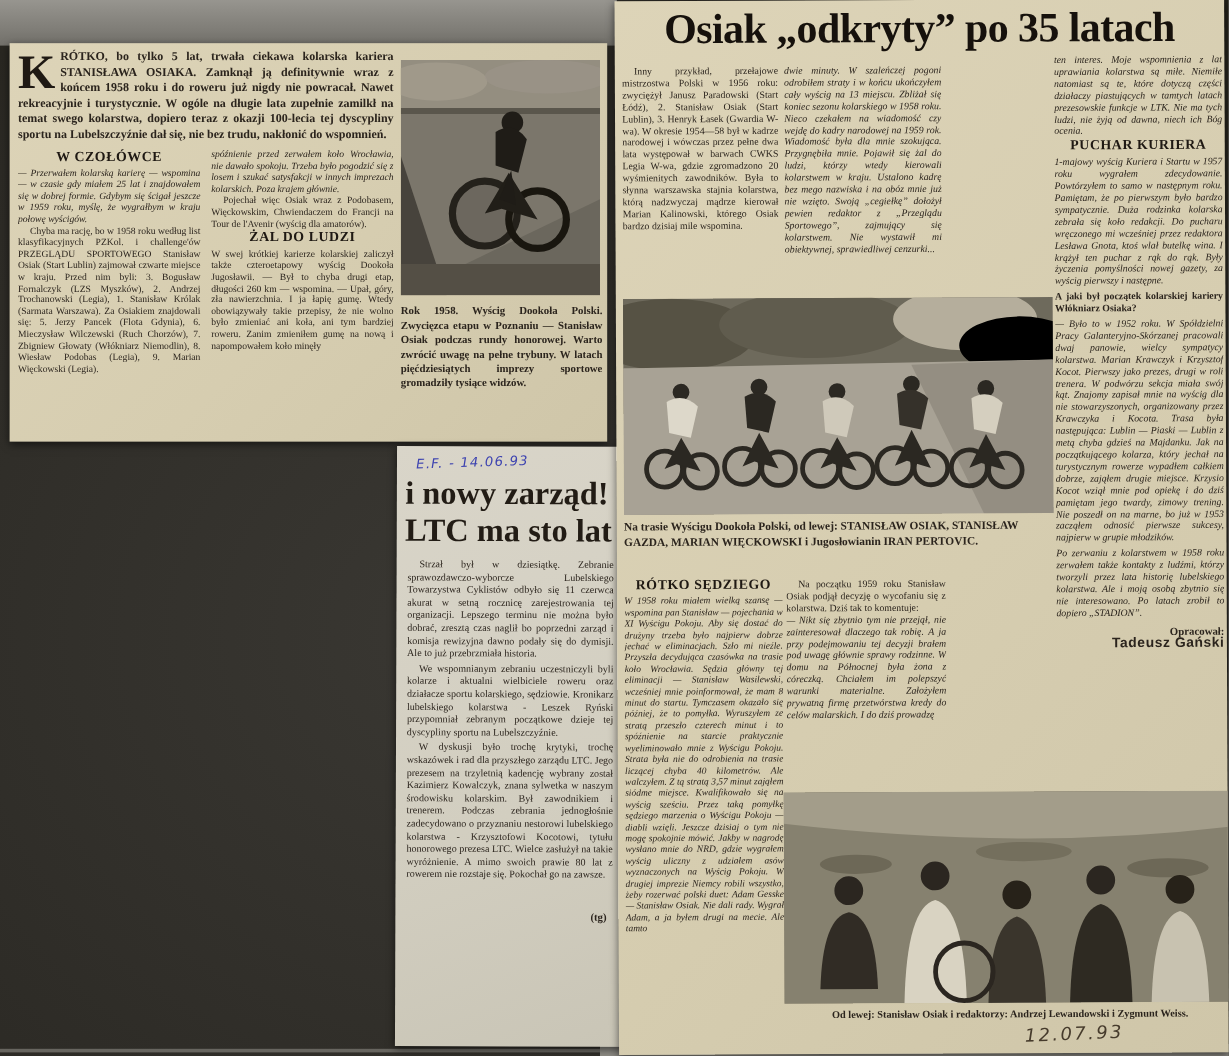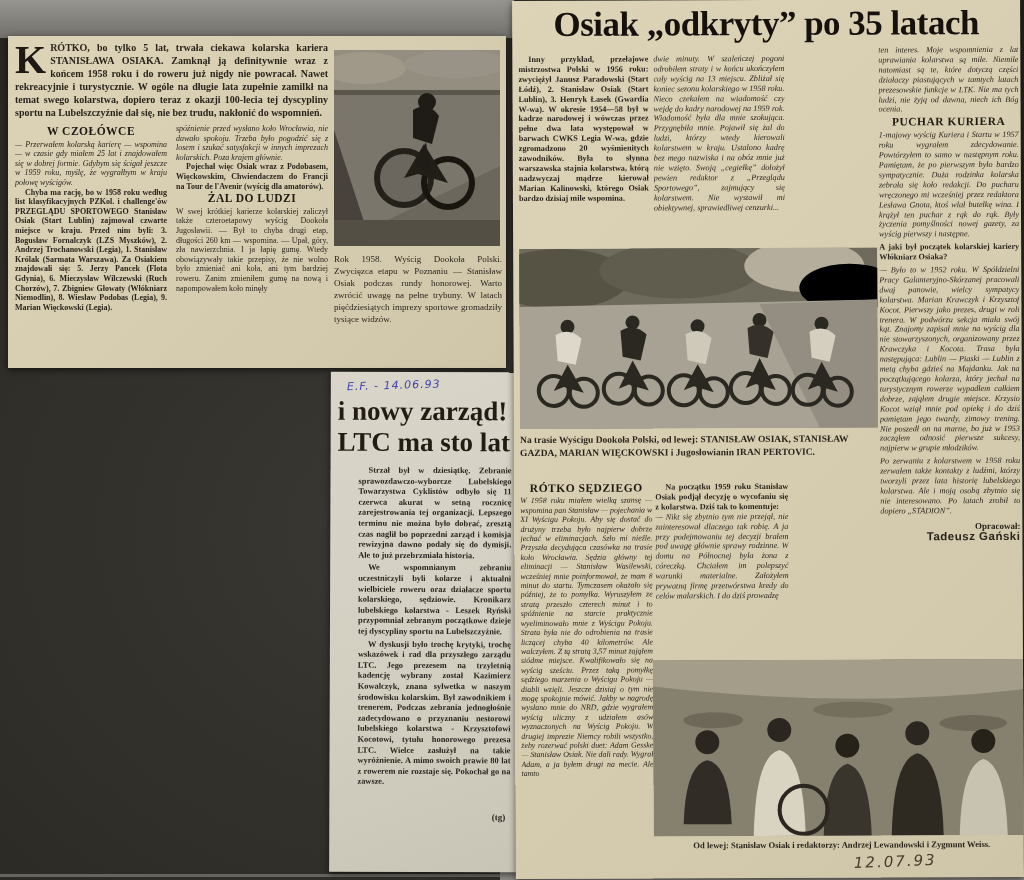"Inny przykład, przełajowe mistrzostwa" .ind { font-weight: bold -> none }
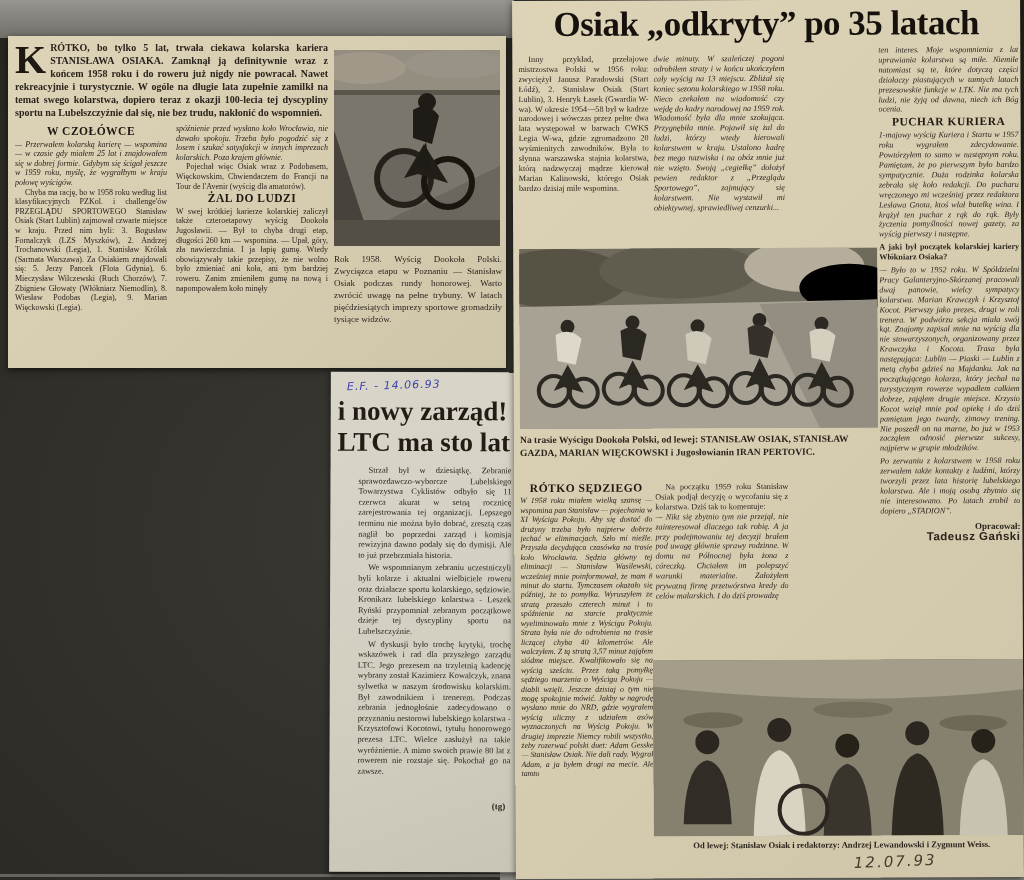"spóźnienie przed wysłano koło Wrocławia," p.it { text: wysłano -> zerwałem }
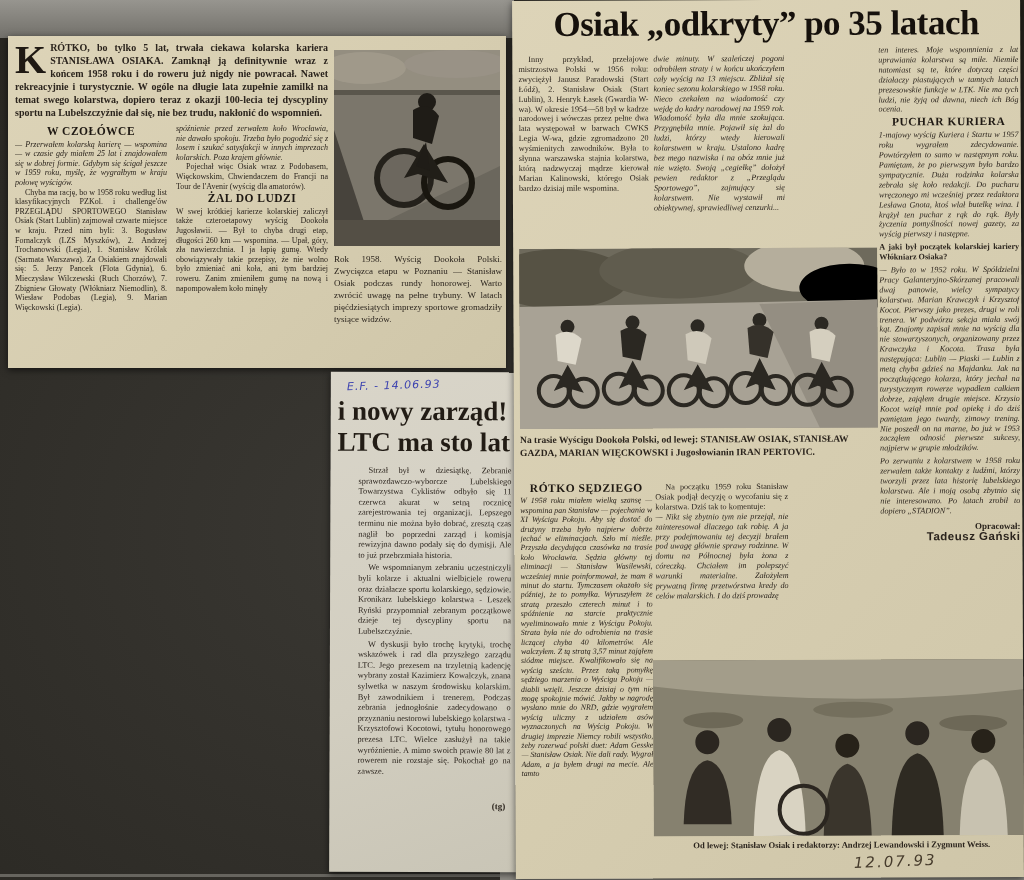"Rok 1958. Wyścig Dookoła Polski." .lc-cap { font-weight: normal -> bold }
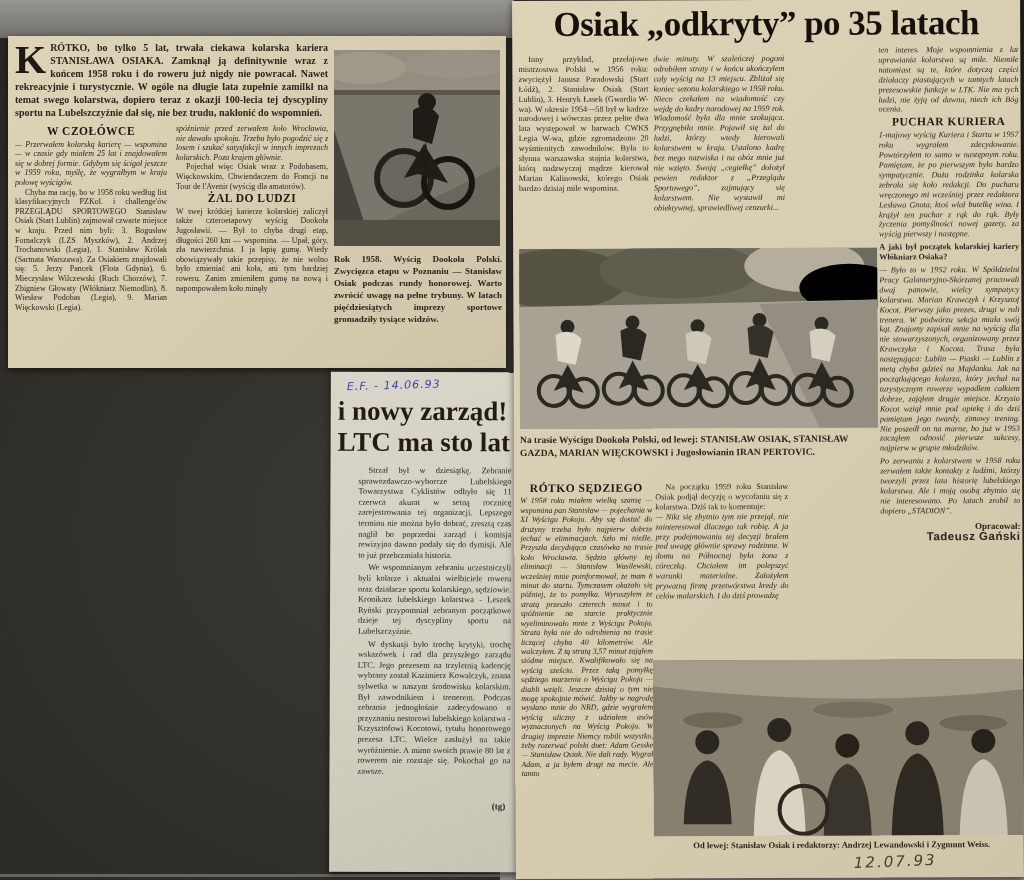"Strzał był w dziesiątkę. Zebranie" .ltc-body p { margin-left: 19px -> none }
